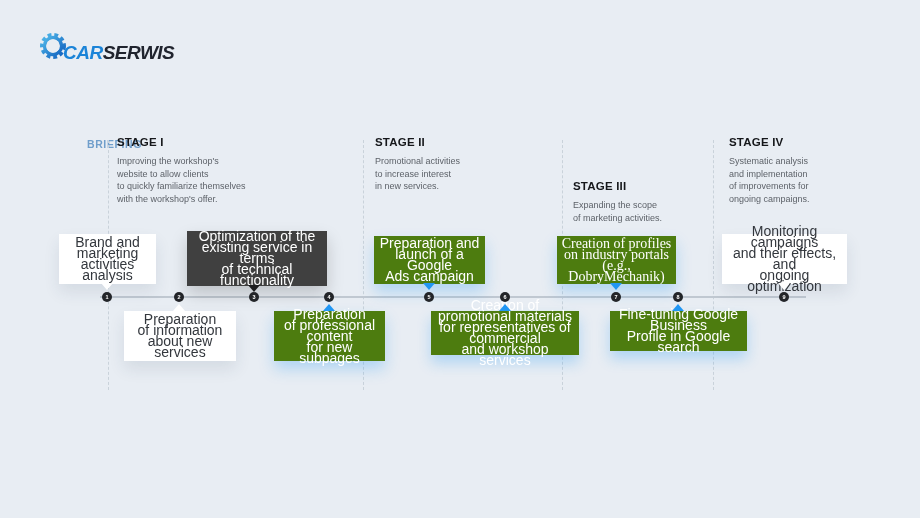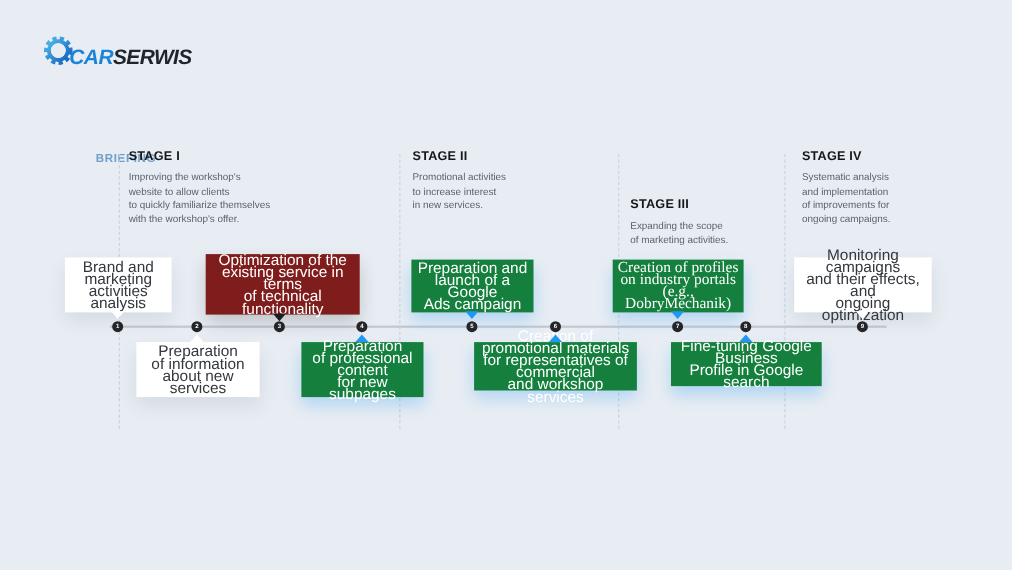"Optimization of the" .card.black { background: #7f1d1d -> #404040 }
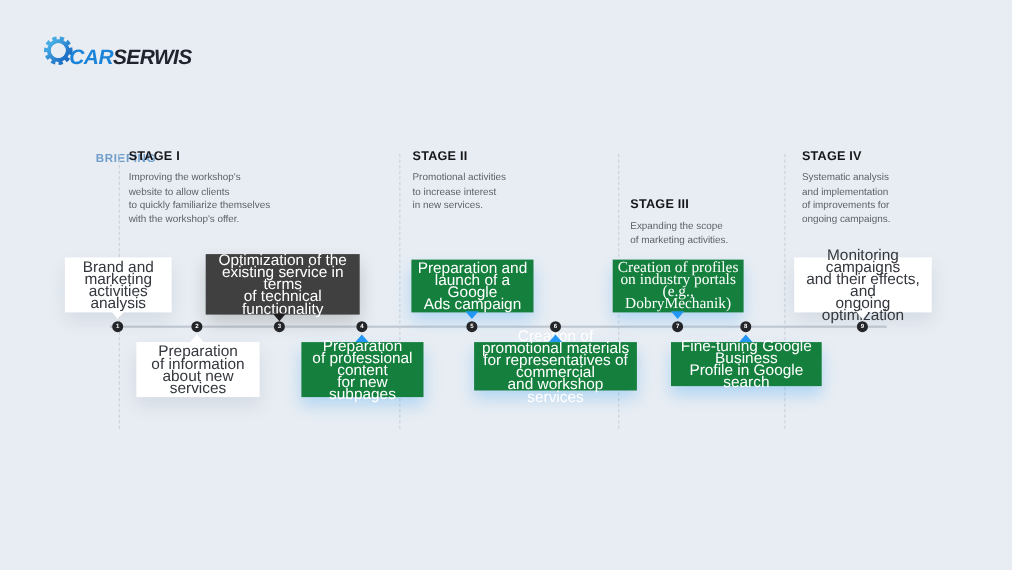"Preparation and" .card.blue { background: #15803d -> #4d7c0f }
